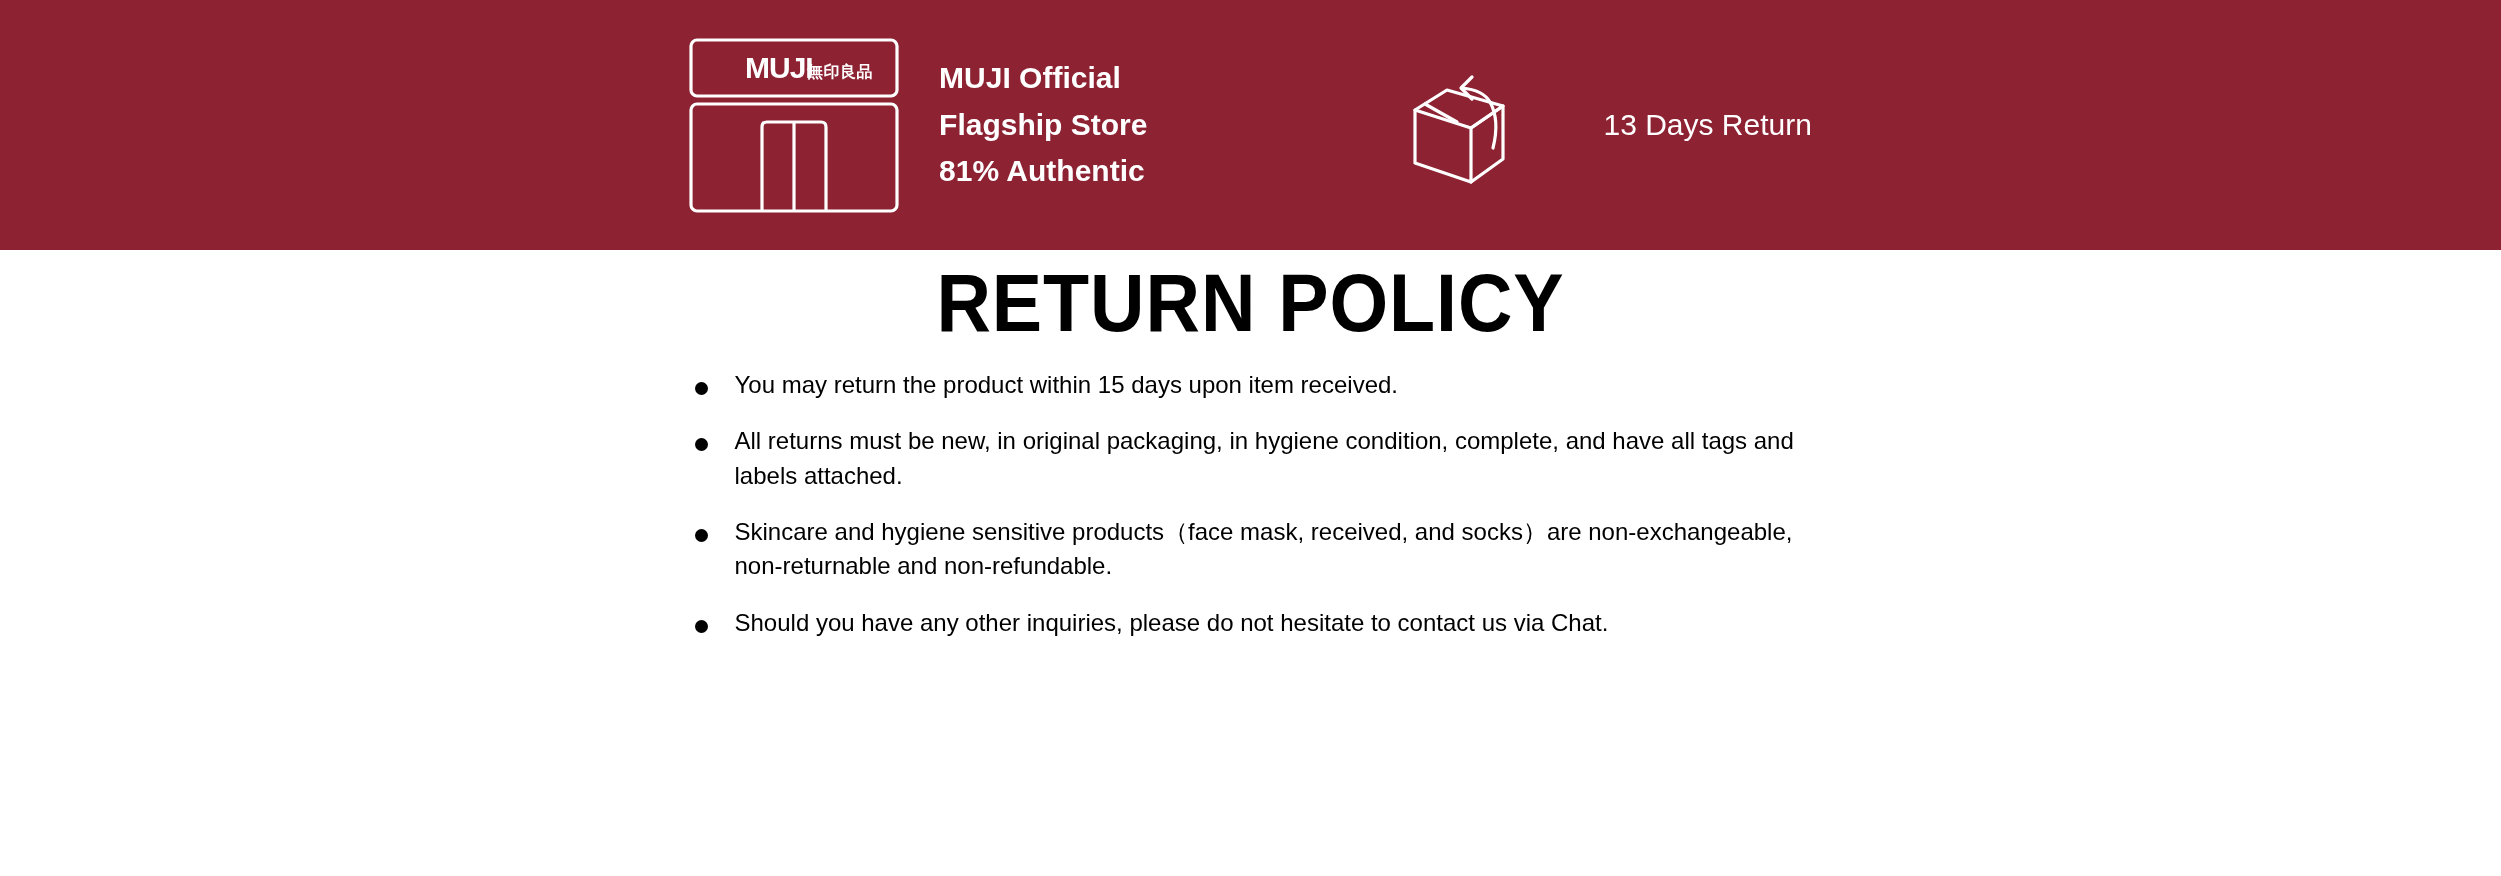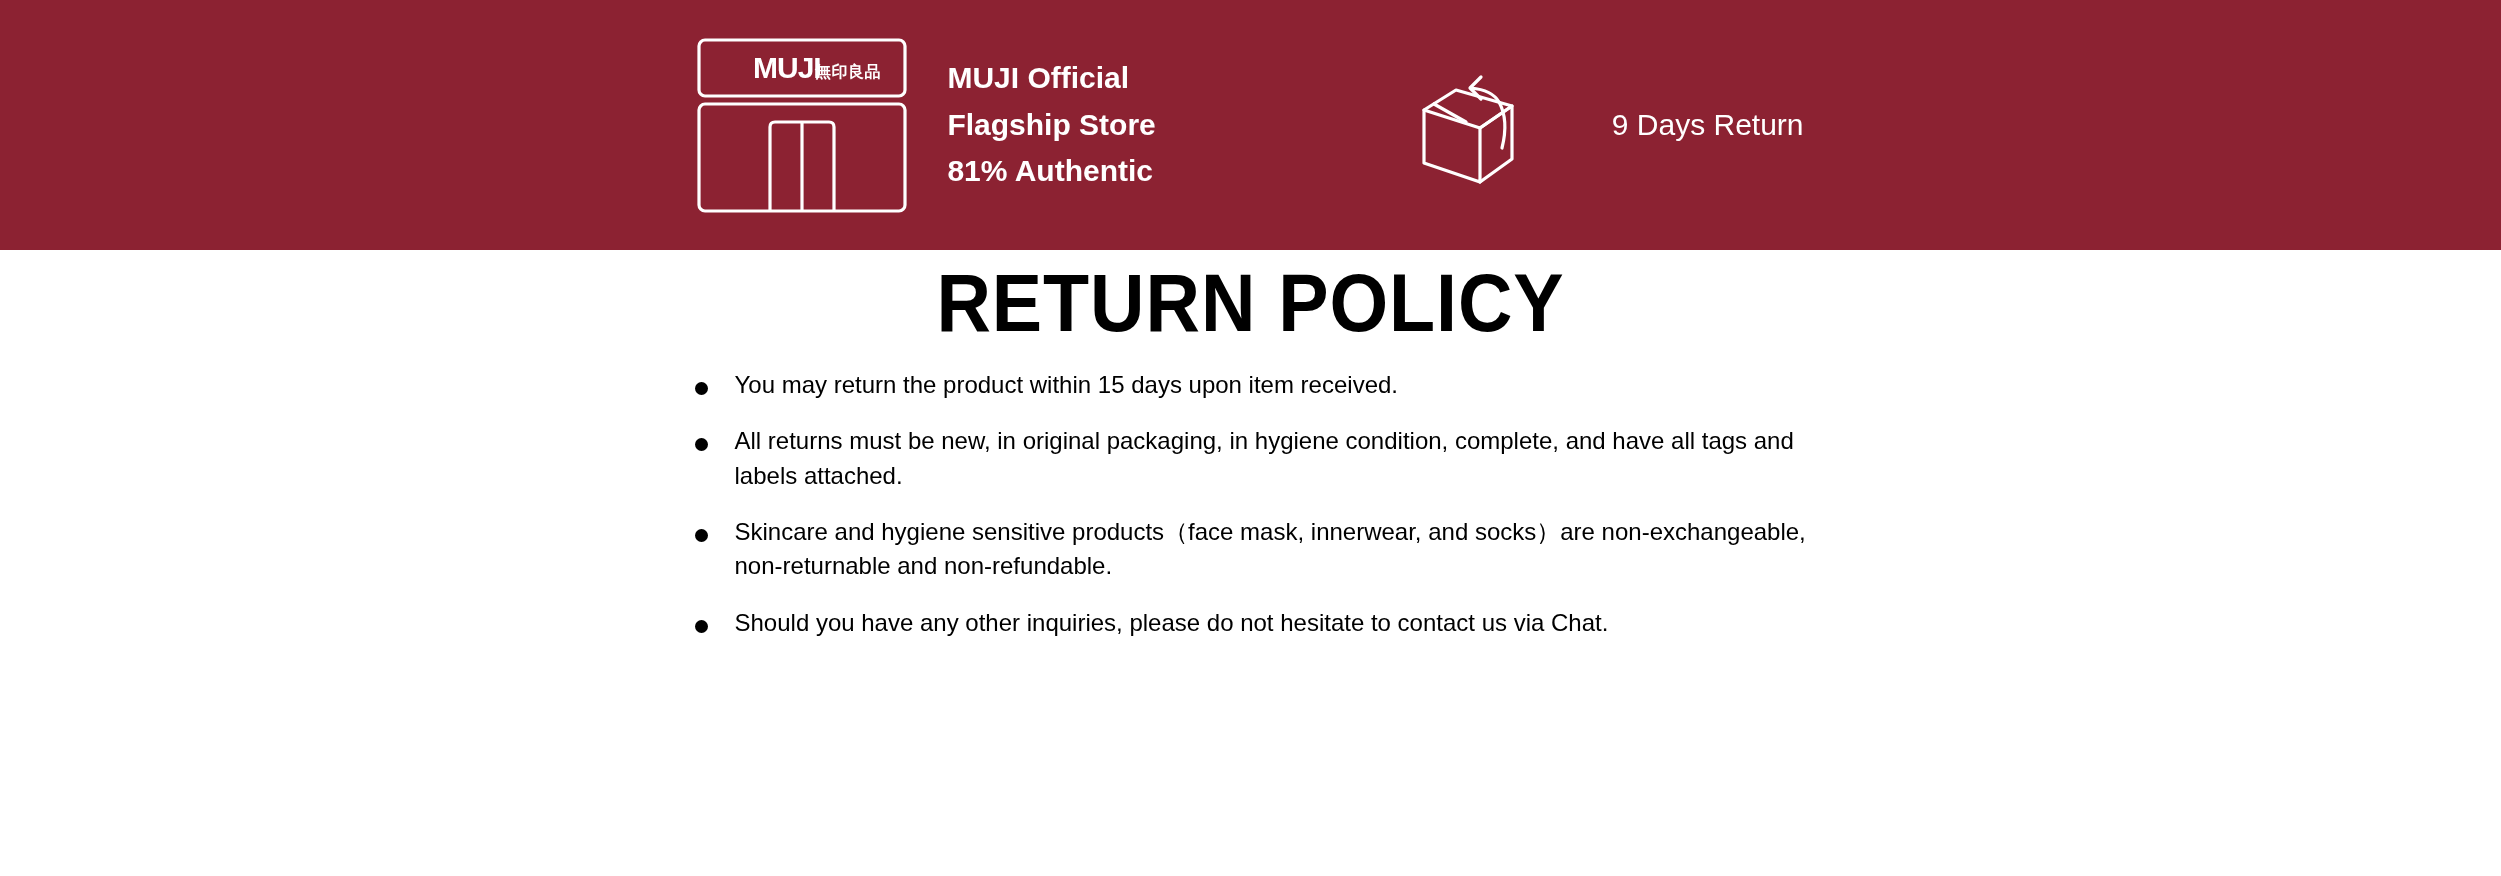"9 Days Return" div.return-label { text: 9 -> 13 }
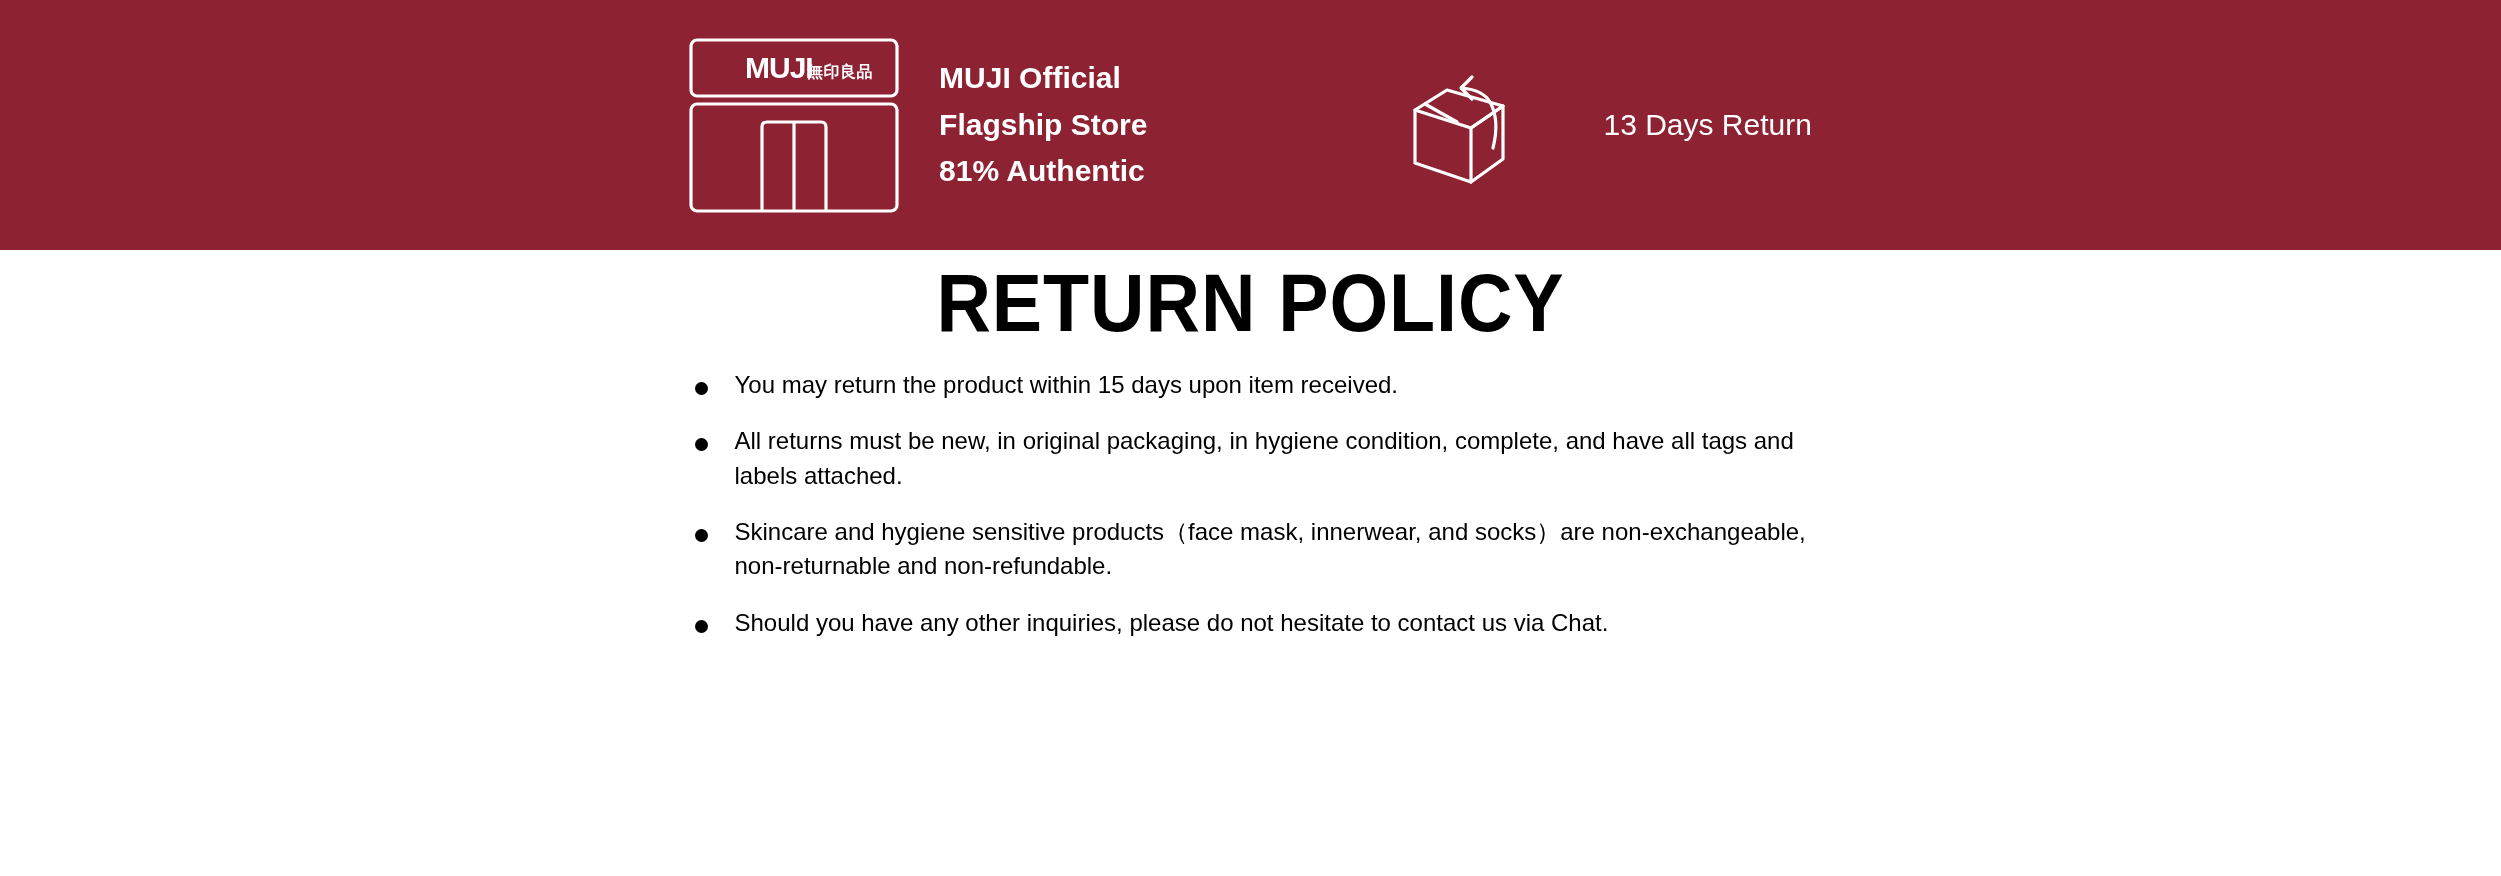"Skincare and hygiene sensitive" span { text: innerwear -> received }
